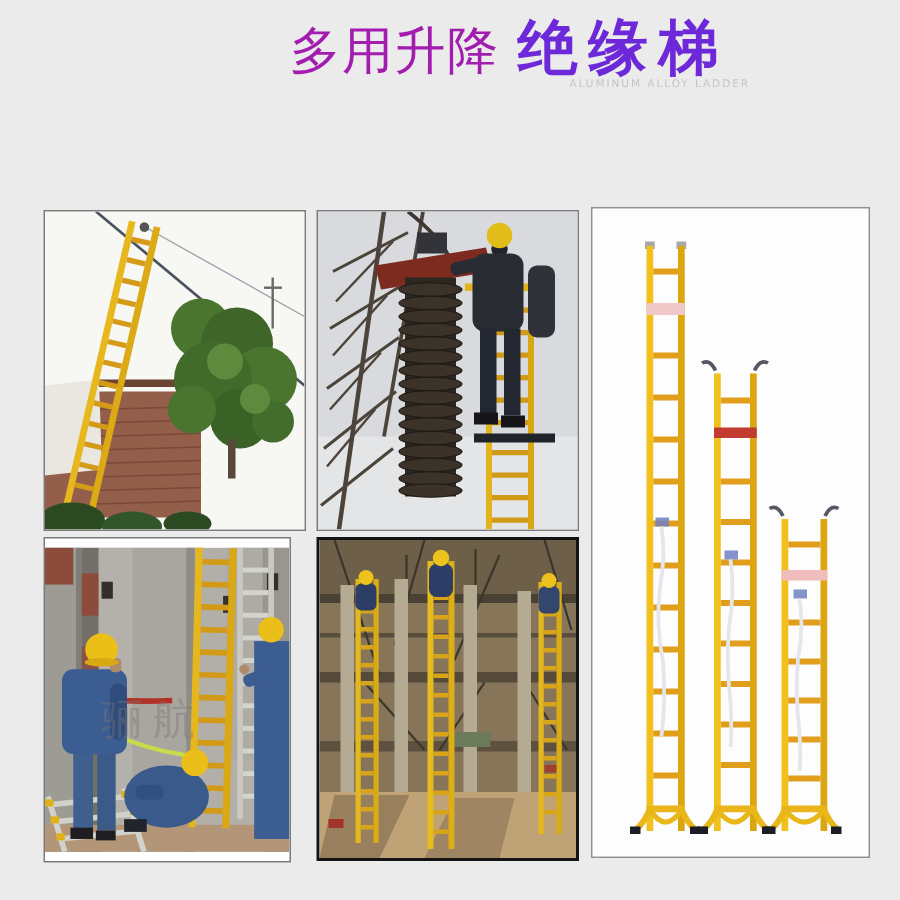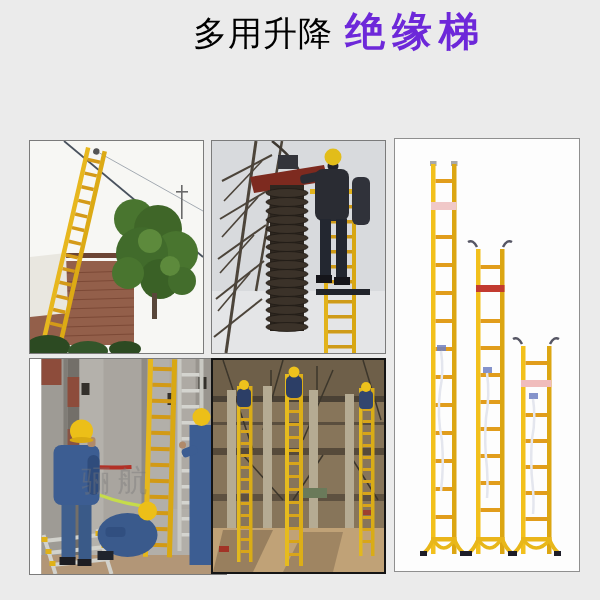"多用升降" .title .light { color: #000000 -> #a21caf }
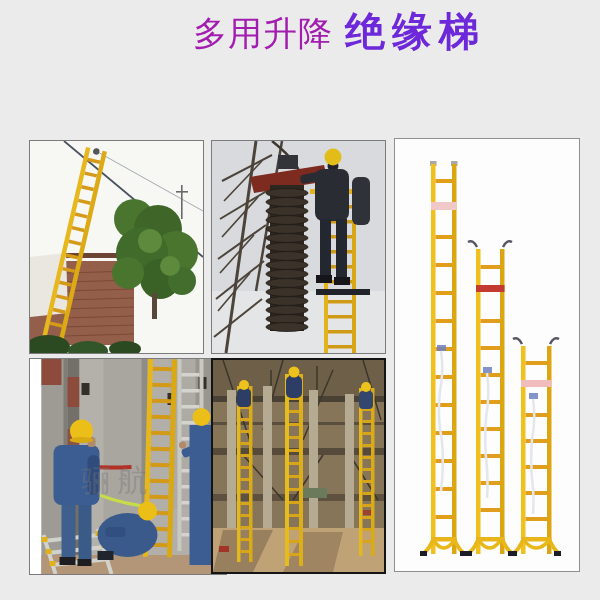"ALUMINUM ALLOY LADDER" div { html: none -> <div>ALUMINUM ALLOY LADDER</div> }
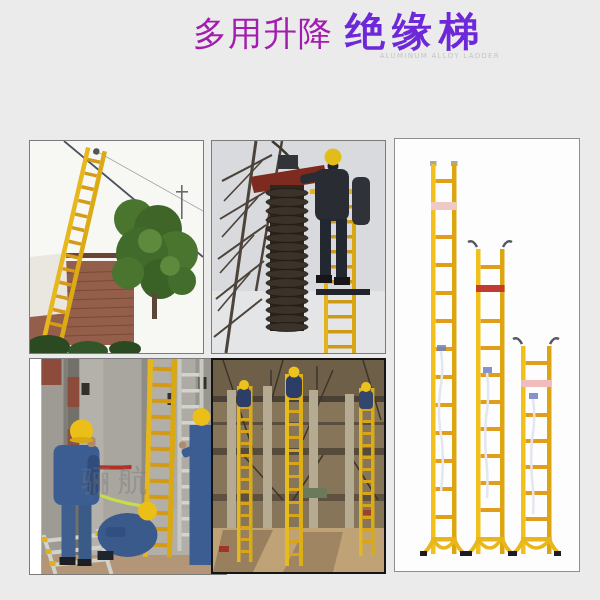"骊航" #photo3 { width: 198px -> 165px }
